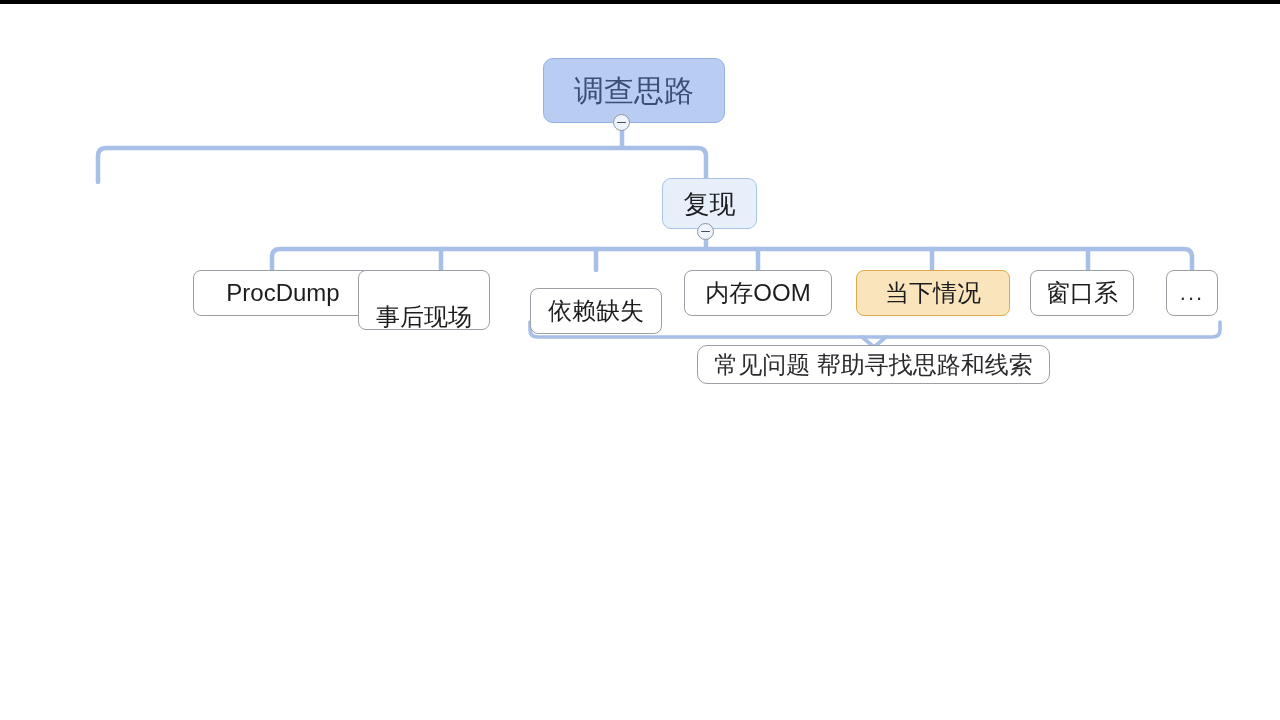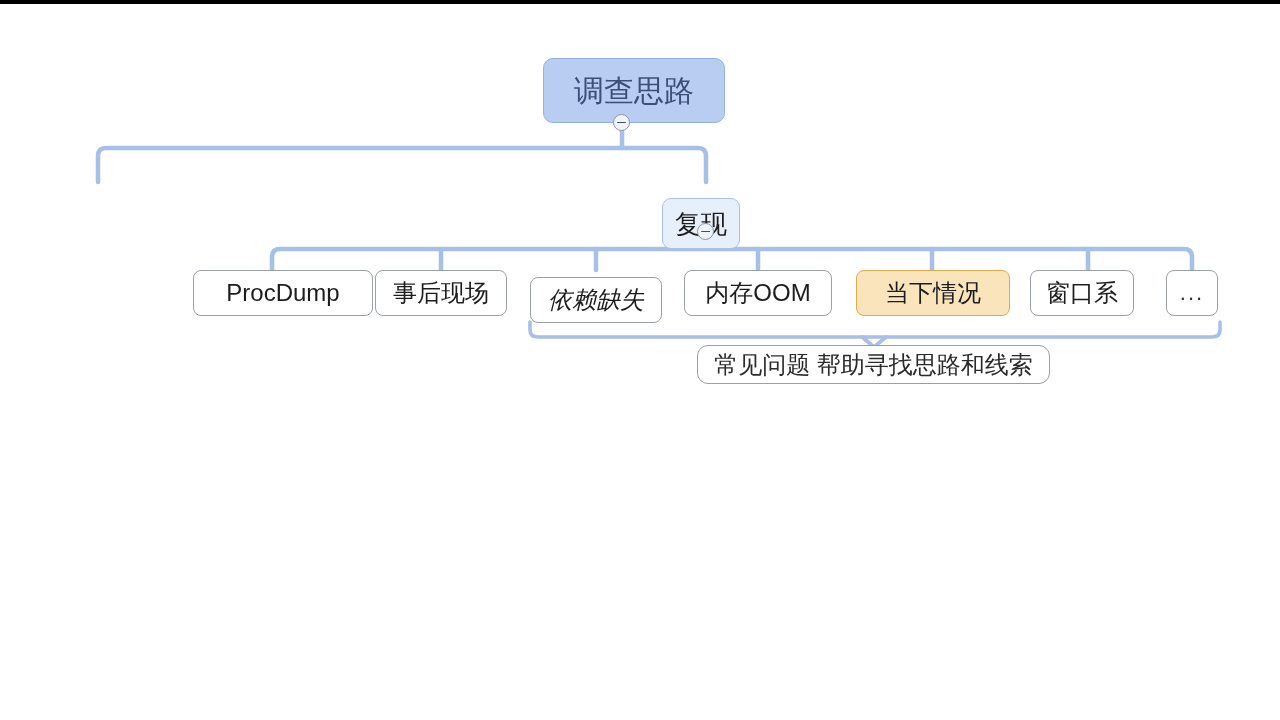"复现" div.node { top: 198px -> 178px; width: 78px -> 95px }
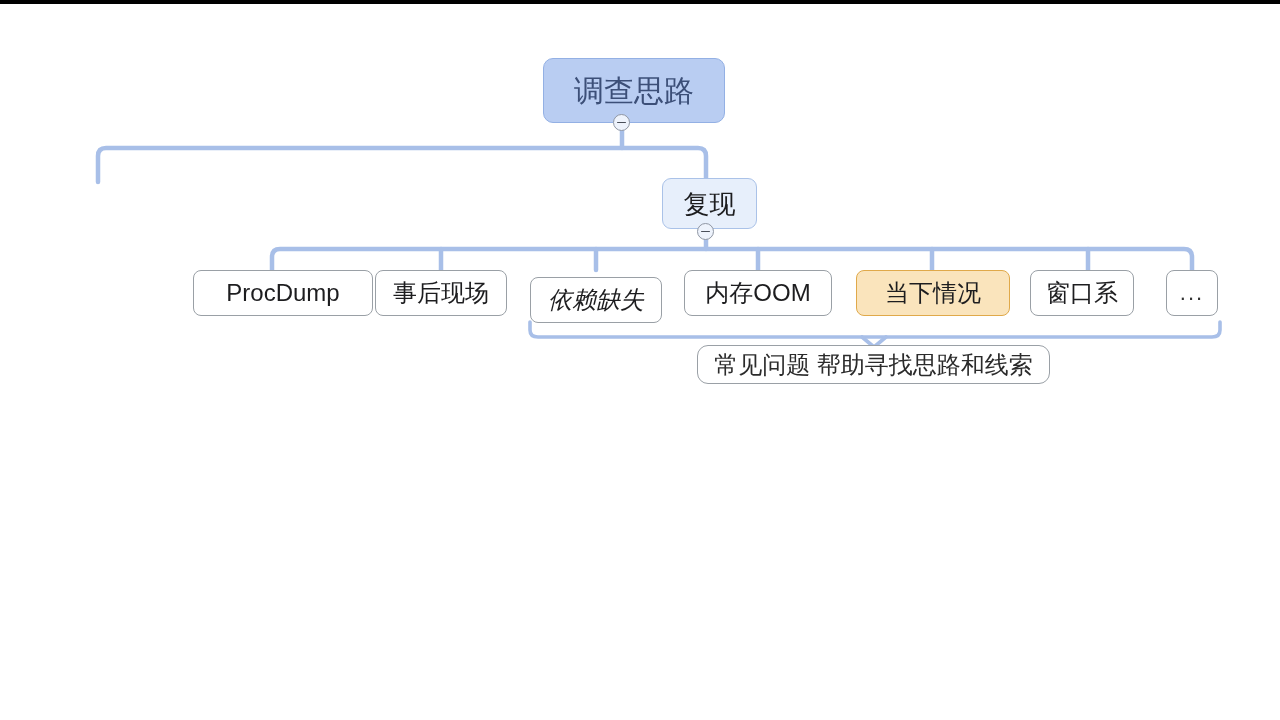"事后现场" div.node { align-items: none -> flex-end; height: 46px -> 60px; left: 375px -> 358px }
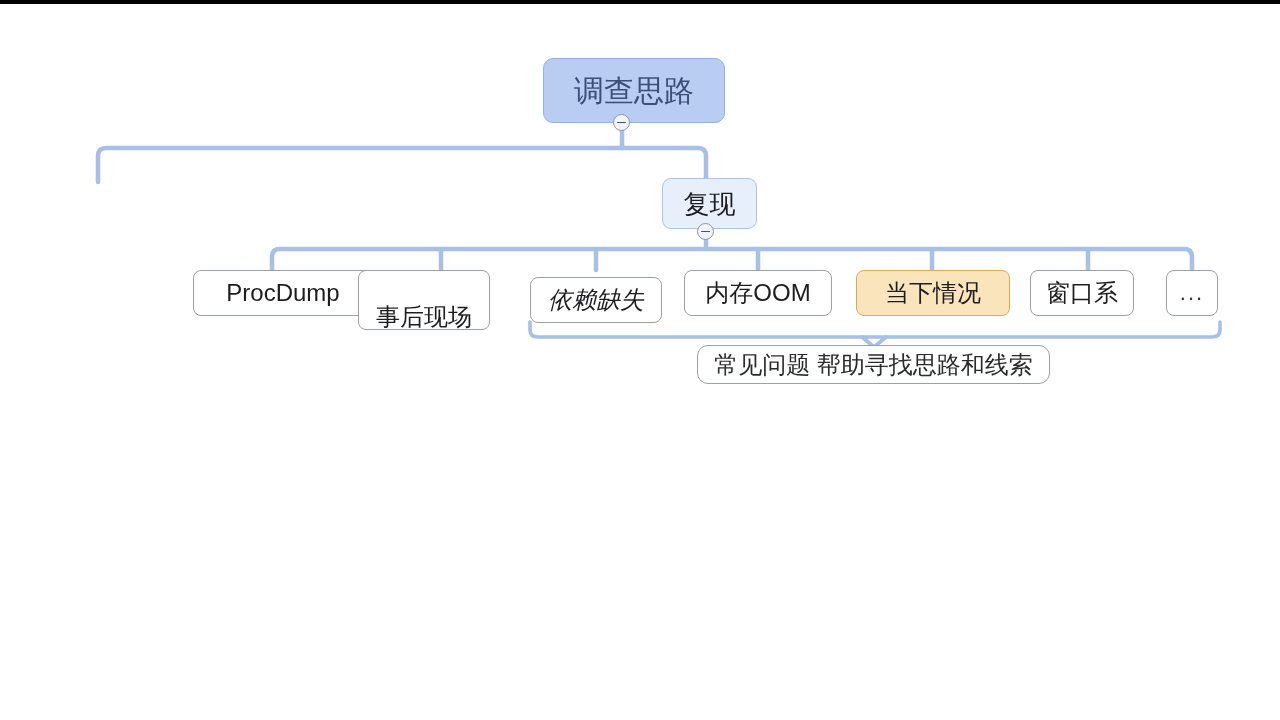"依赖缺失" div.node { font-style: italic -> none; top: 277px -> 288px }
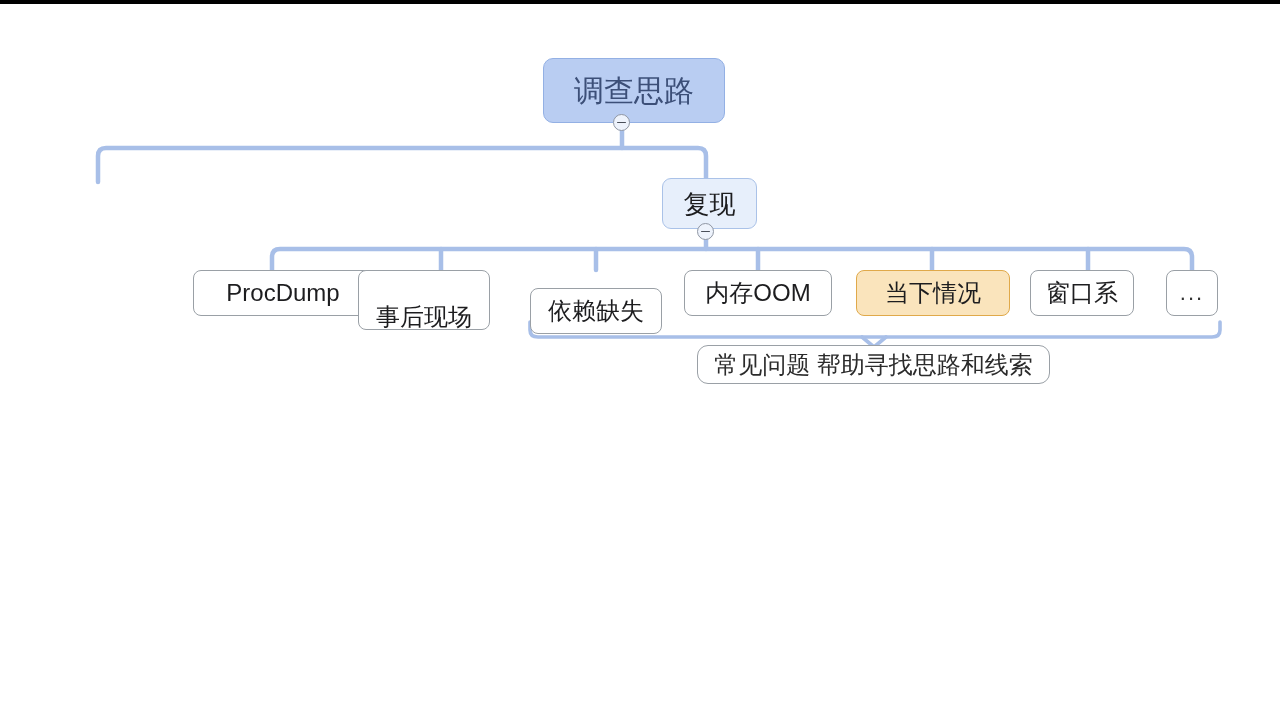"常见问题 帮助寻找思路和线索" div.node { border-radius: 11px -> none }
